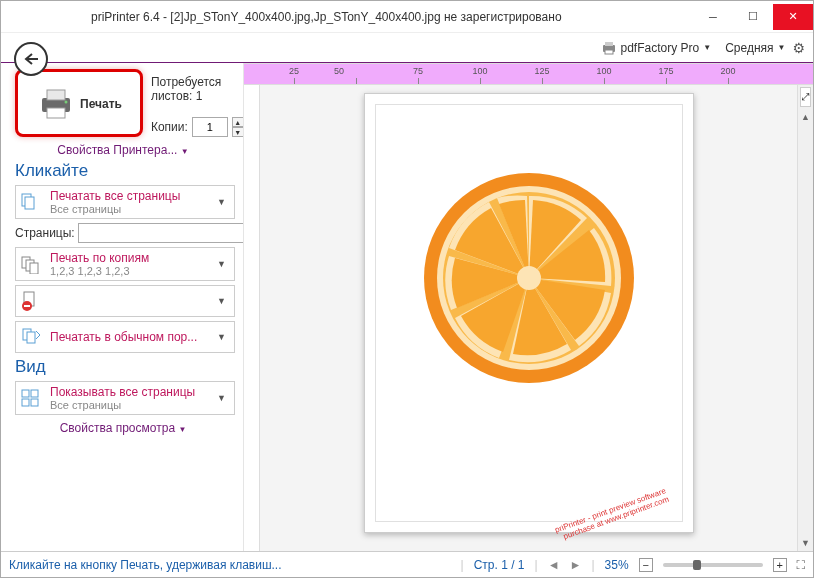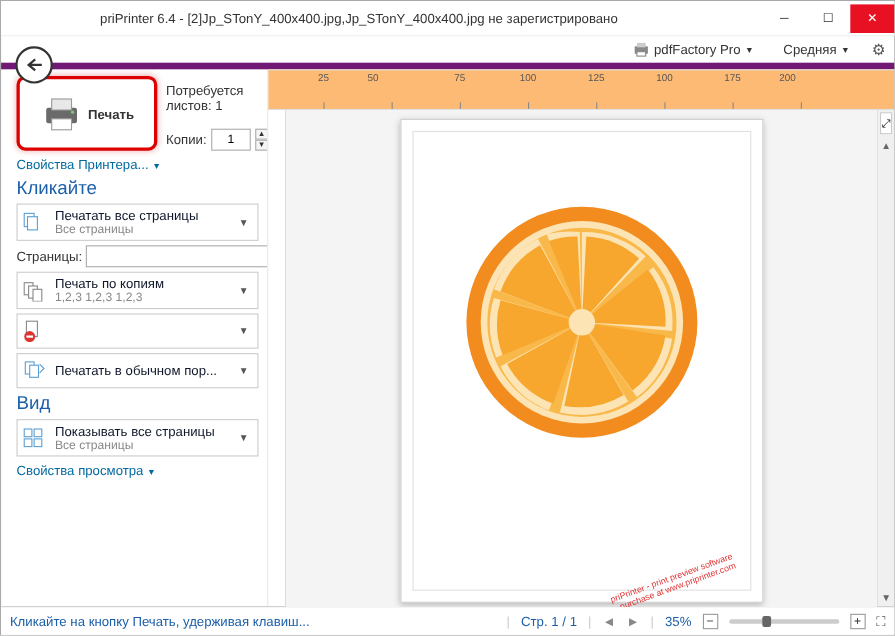"pdfFactory Pro" .toolbar-top { border-bottom: 6px solid #701a75 -> 1px solid #701a75; gap: 13px -> 0 }
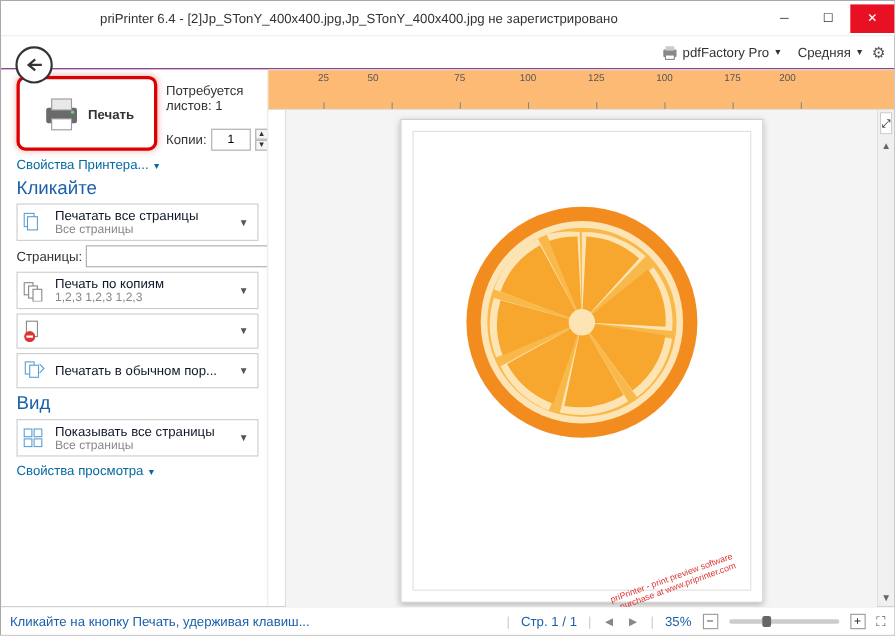"25" .ruler-h { background: #fdba74 -> #f0abfc; height: 37px -> 22px }
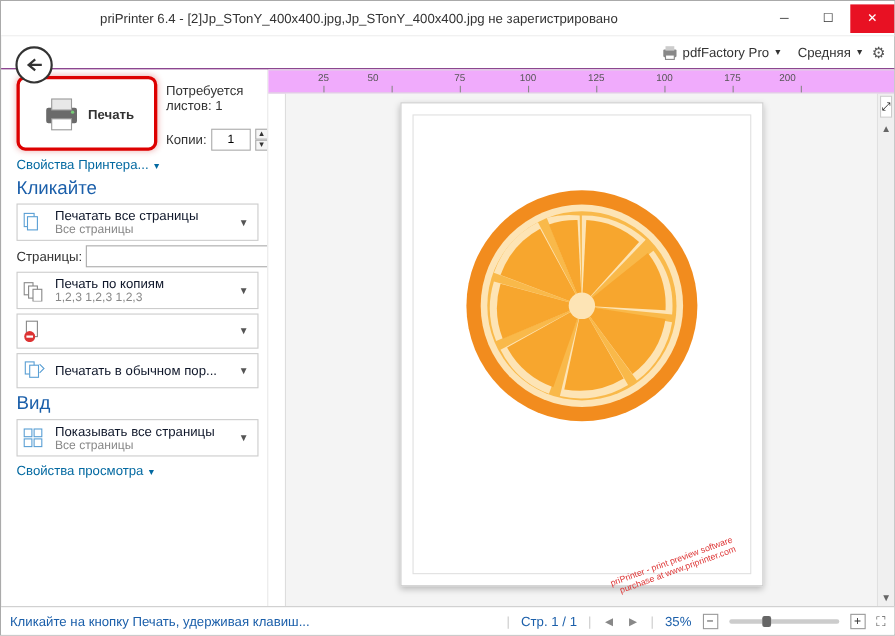"200" div.ticklbl { left: 472px -> 484px }
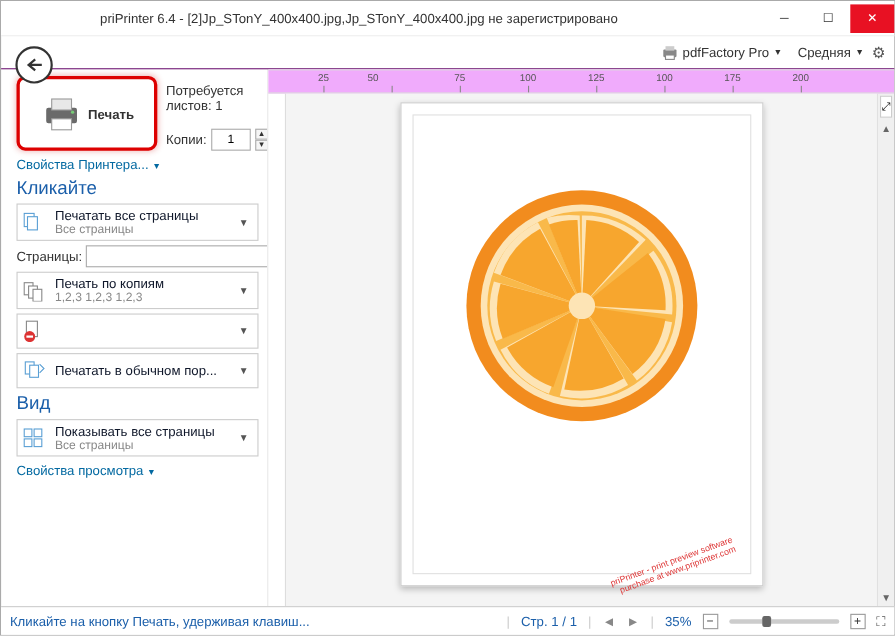"Свойства Принтера... ▼" .link-row { color: #0369a1 -> #701a75; text-align: left -> center }
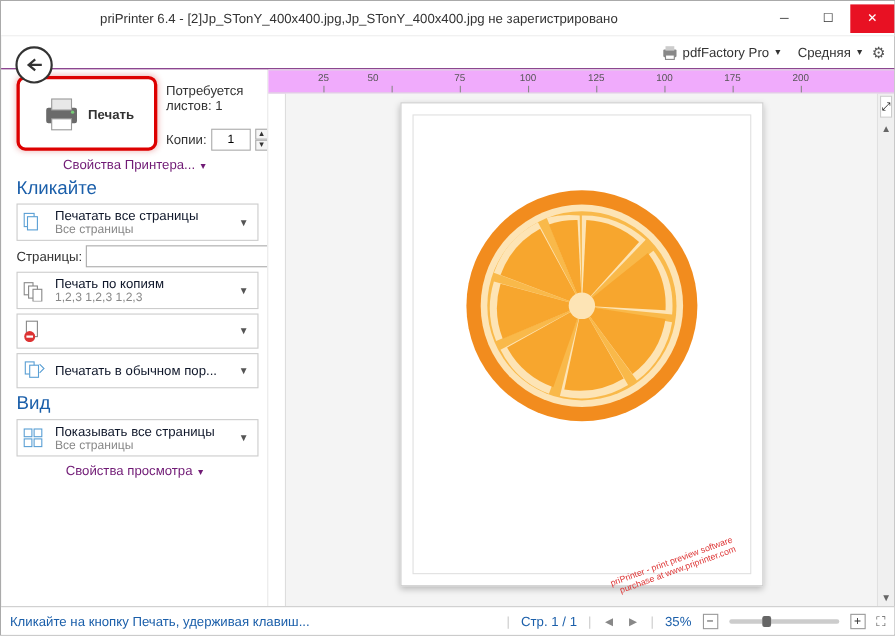"Печатать все страницы" .opt-text .t1 { color: #0f172a -> #be185d }
